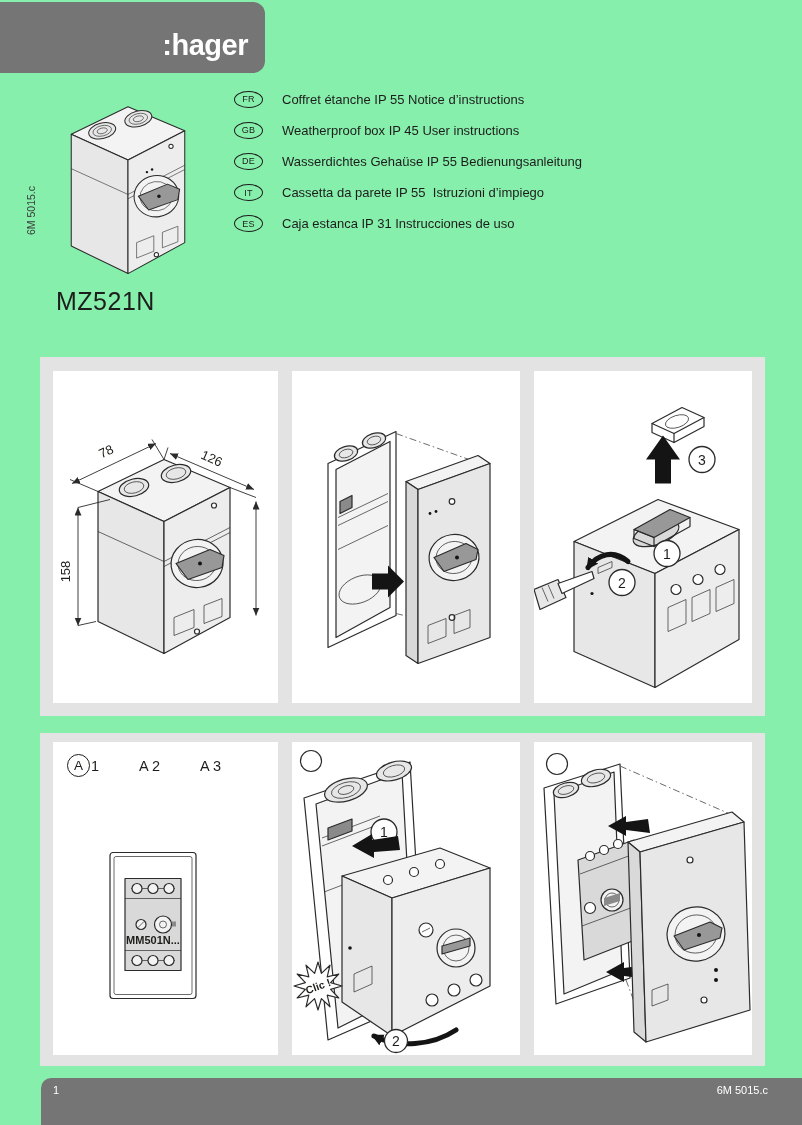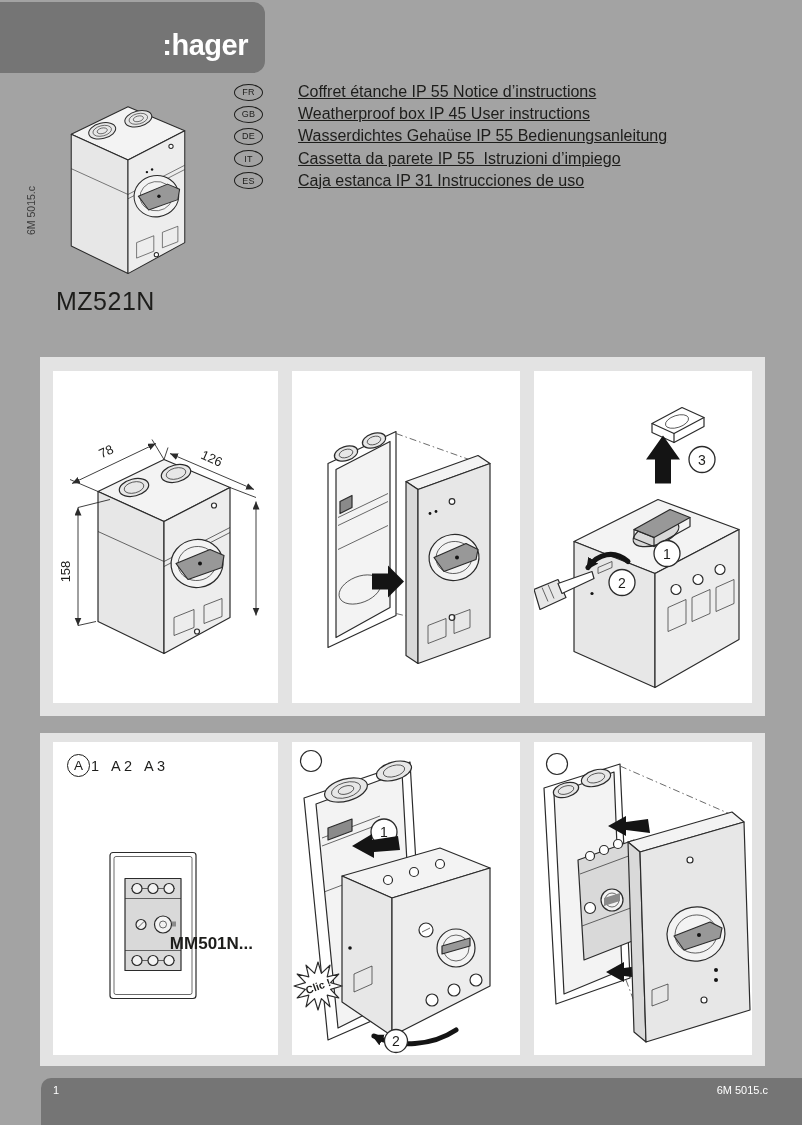":hager" .page { background: #a3a3a3 -> #86efac }
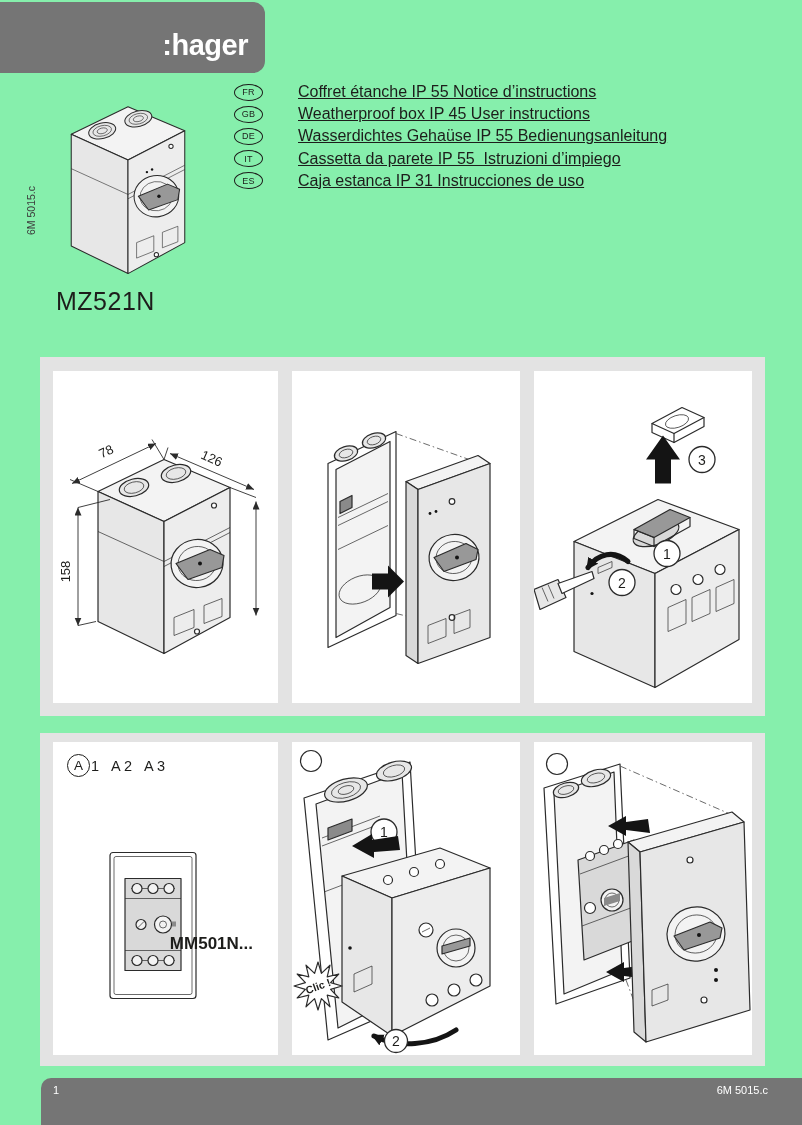"FR" .lang-list { gap: 6px -> 15px; top: 84px -> 91px }
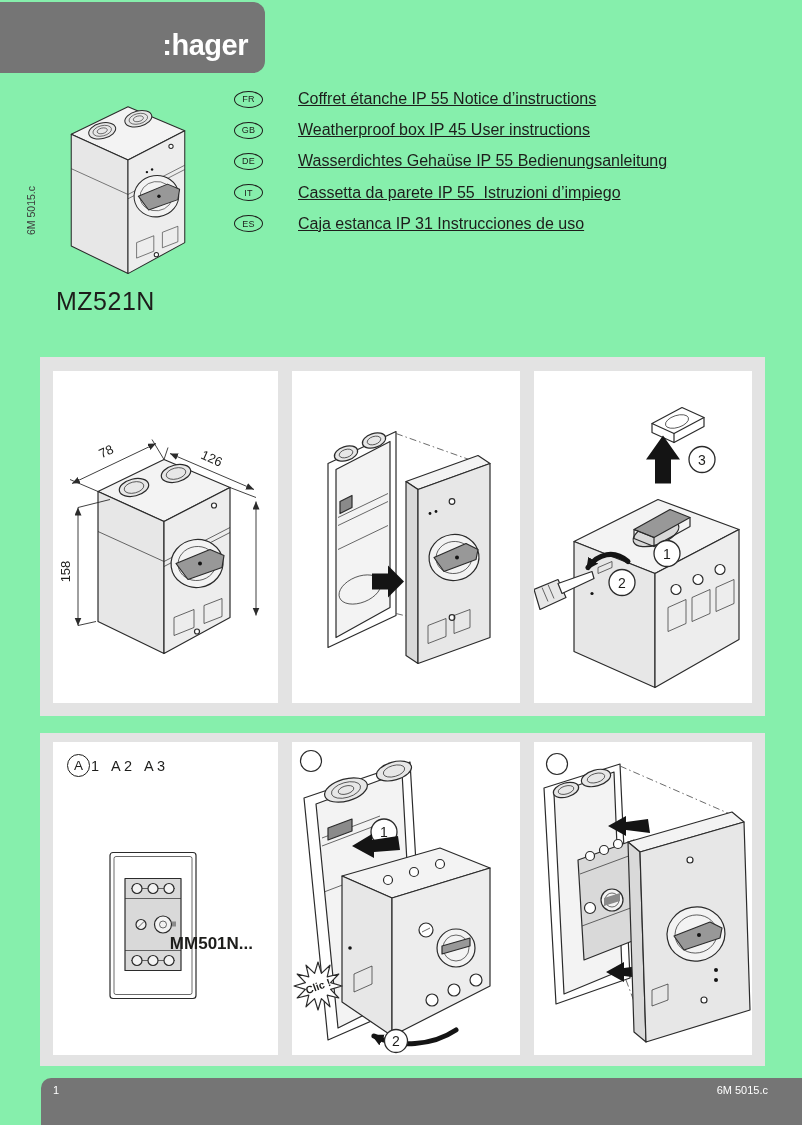"Coffret étanche IP 55 Notice" .lang-text { font-size: 16px -> 13px; margin-left: 35px -> 19px; text-decoration: underline -> none }
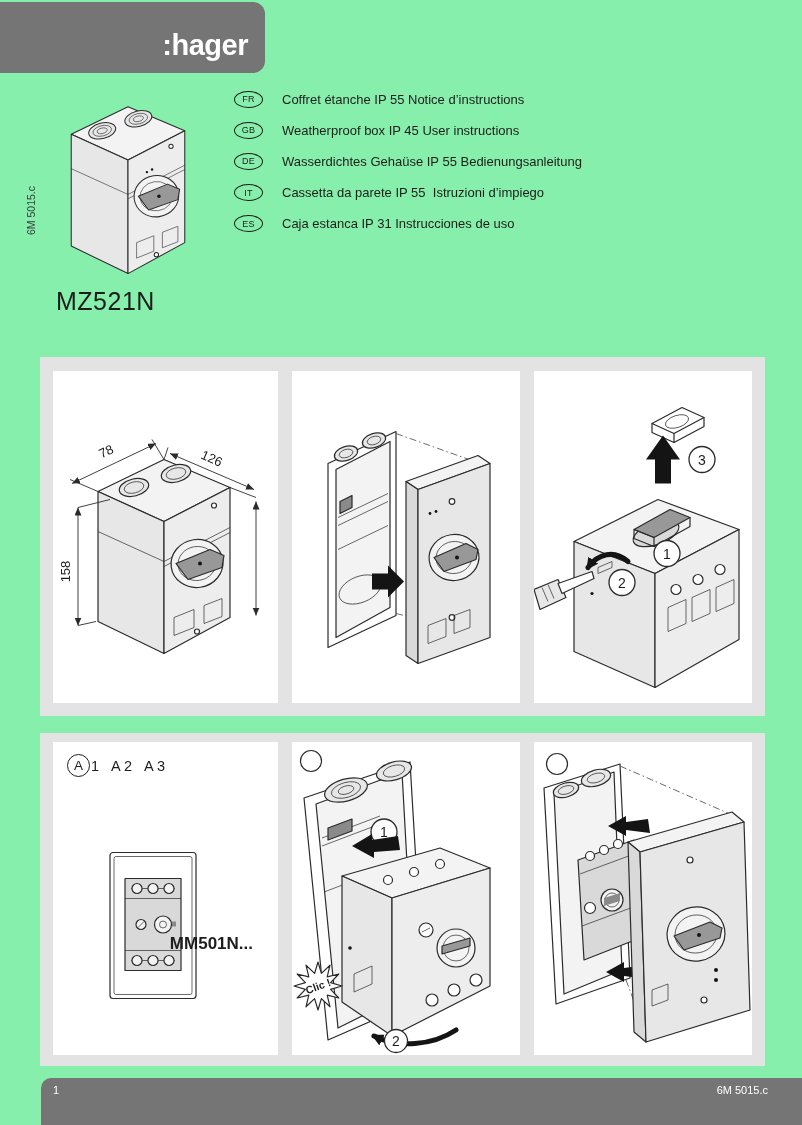"A 2" .acc-item+.acc-item { margin-left: 12px -> 40px }
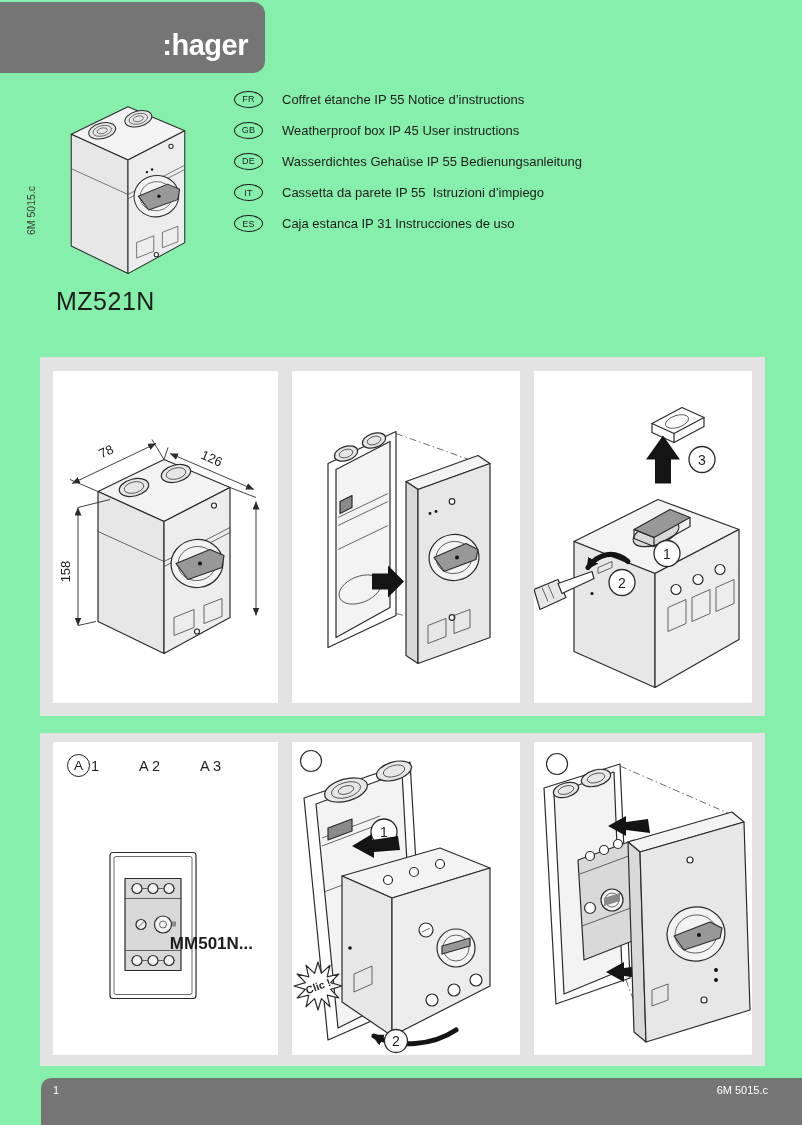"MM501N..." .acc-ref { font-size: 17px -> 11px; text-align: right -> center }
